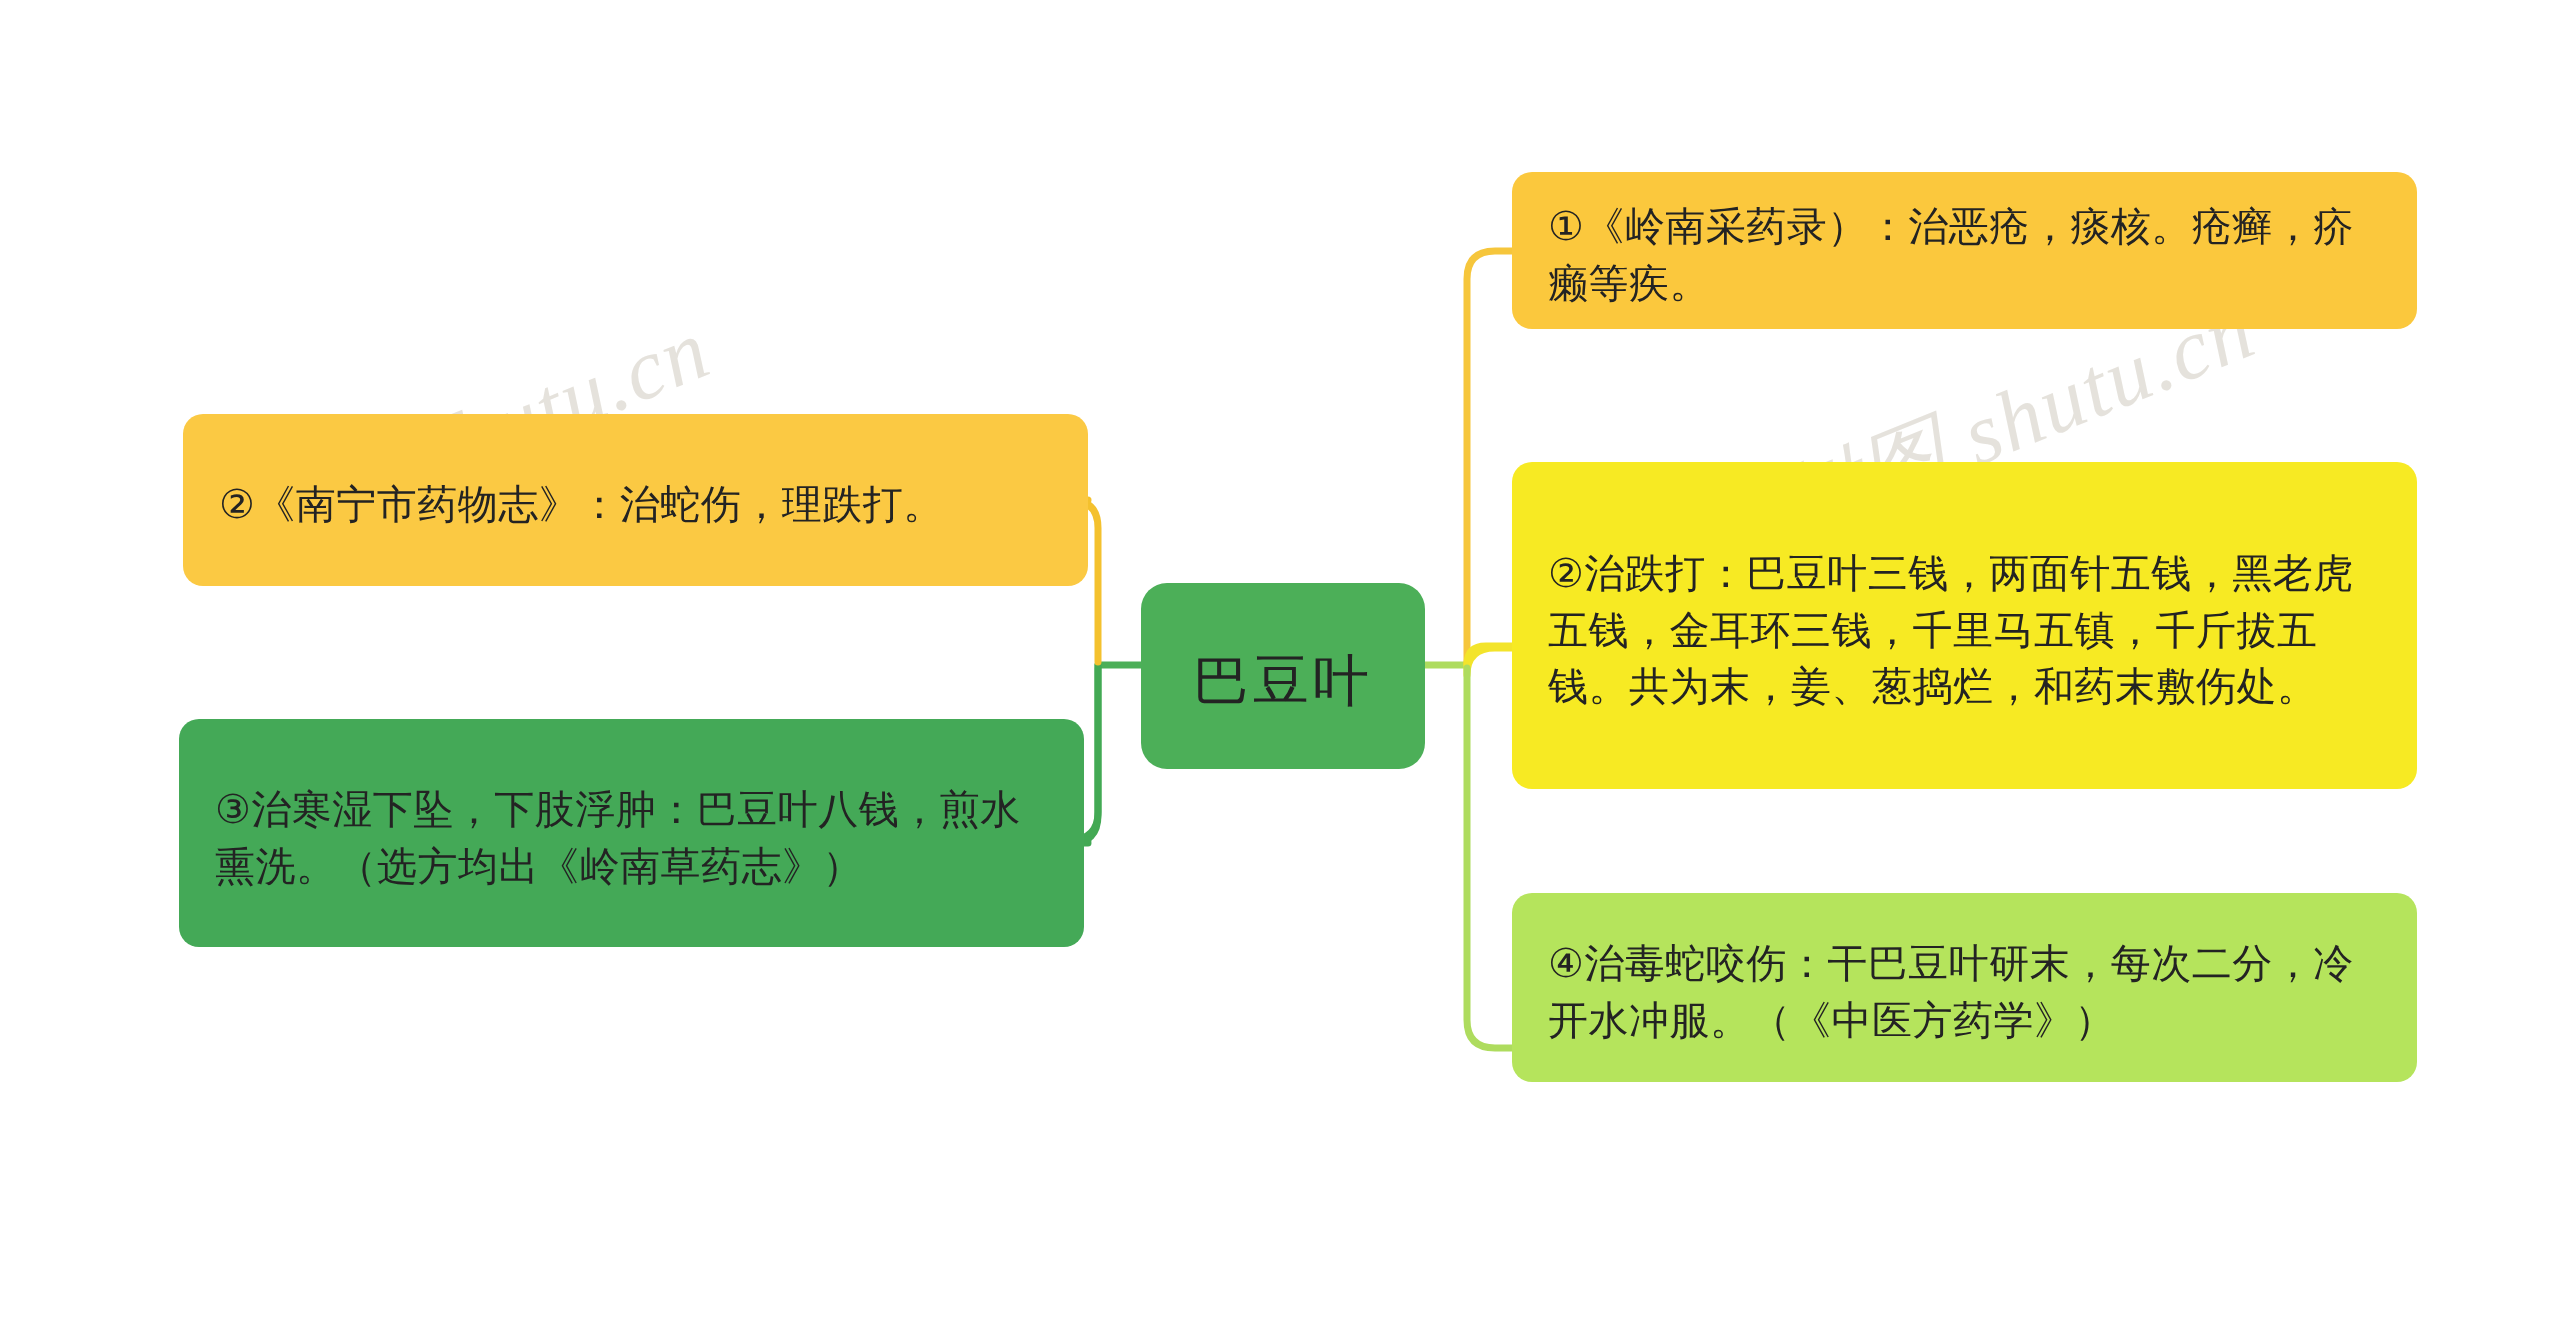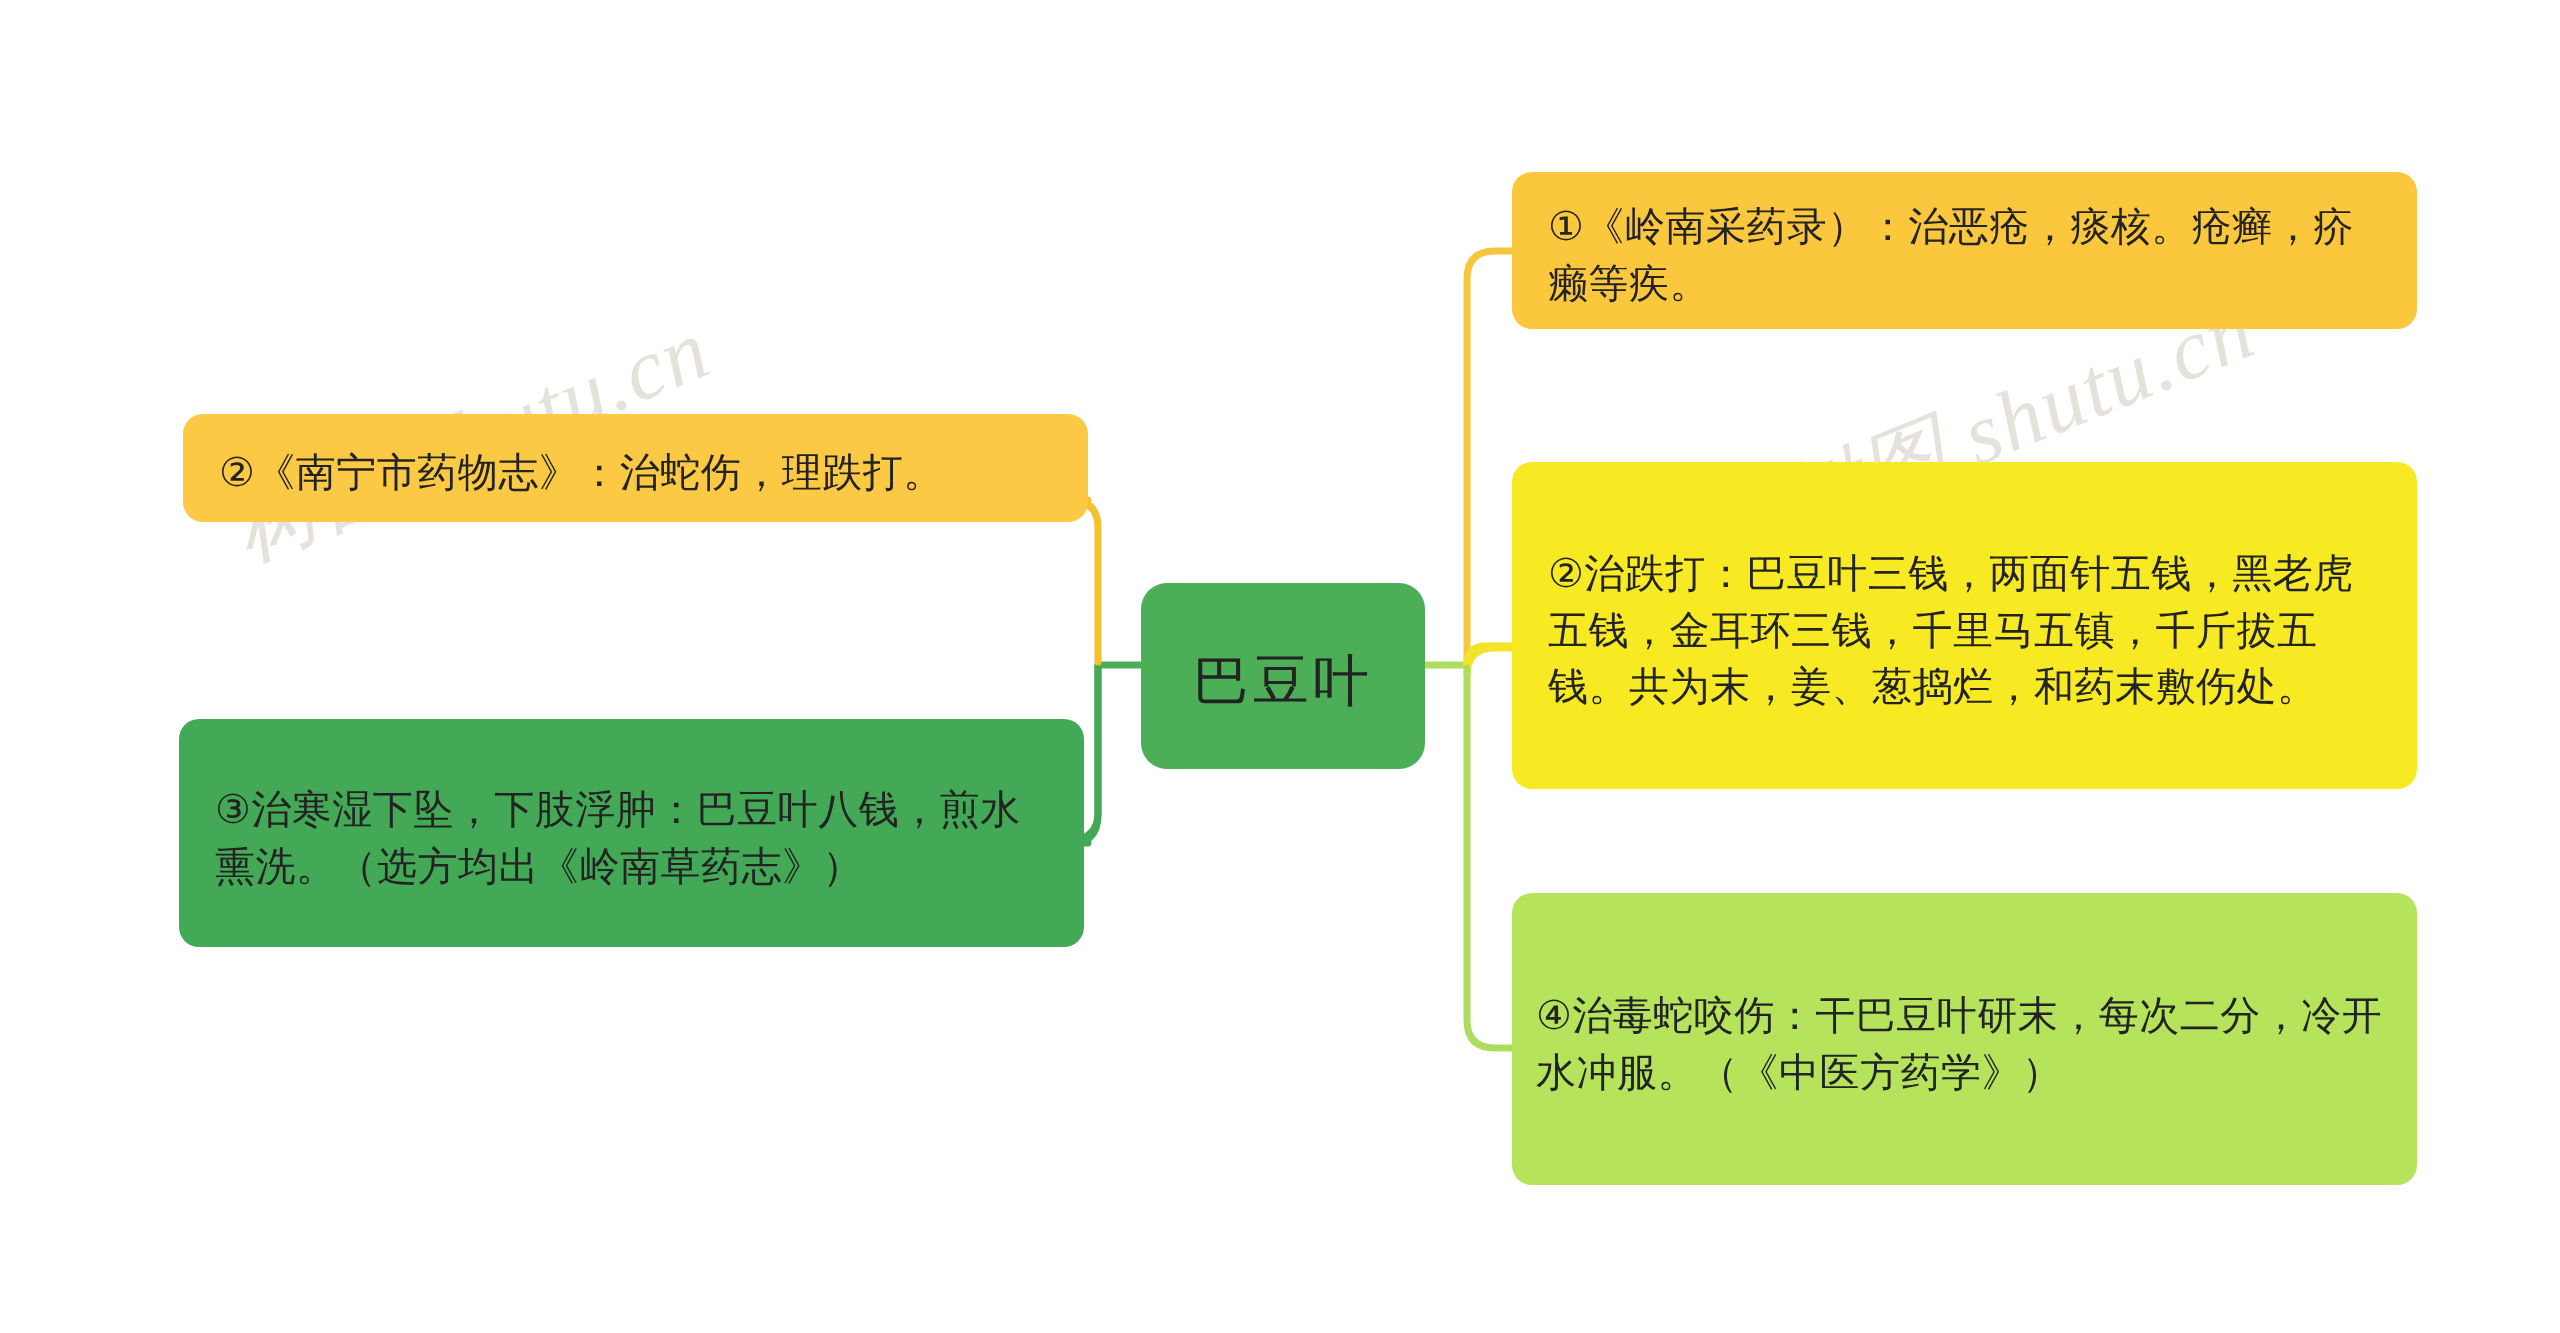"②《南宁市药物志》：治蛇伤，理跌打。" #node-left-1 { height: 108px -> 172px }
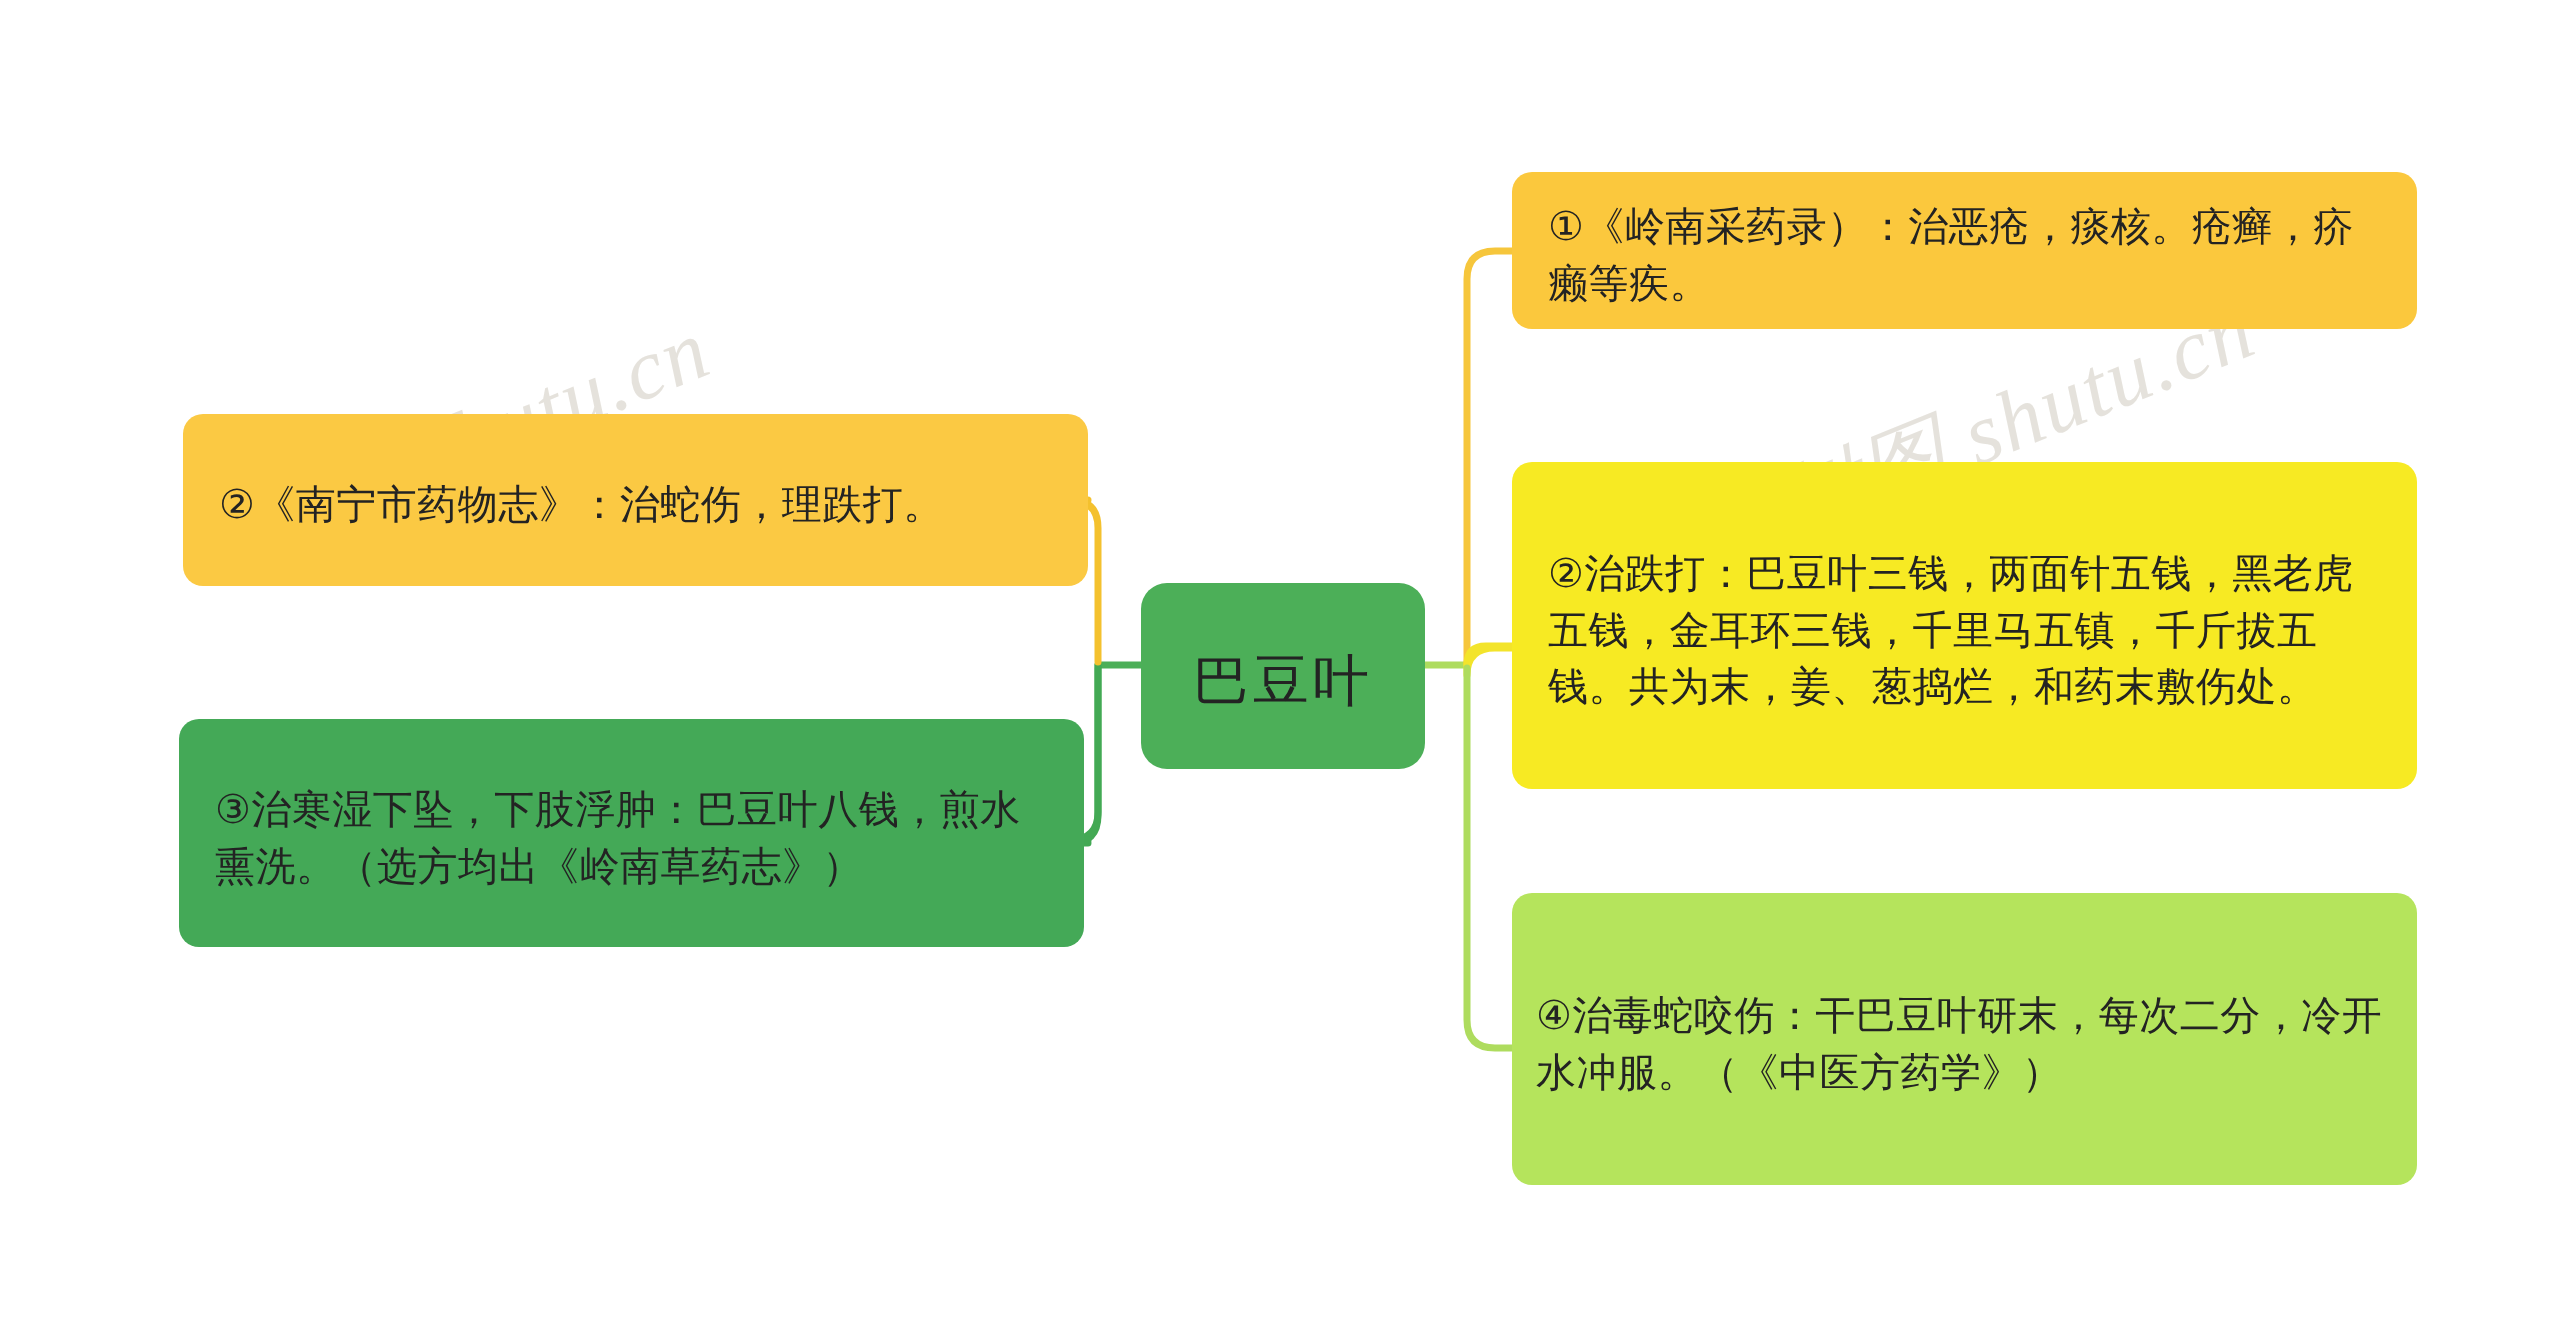"④治毒蛇咬伤：干巴豆叶研末，每次二分，冷开水冲服。（《中医方药学》）" #node-right-3 { height: 292px -> 189px; padding: 10px 34px 10px 24px -> 10px 34px 10px 36px }
